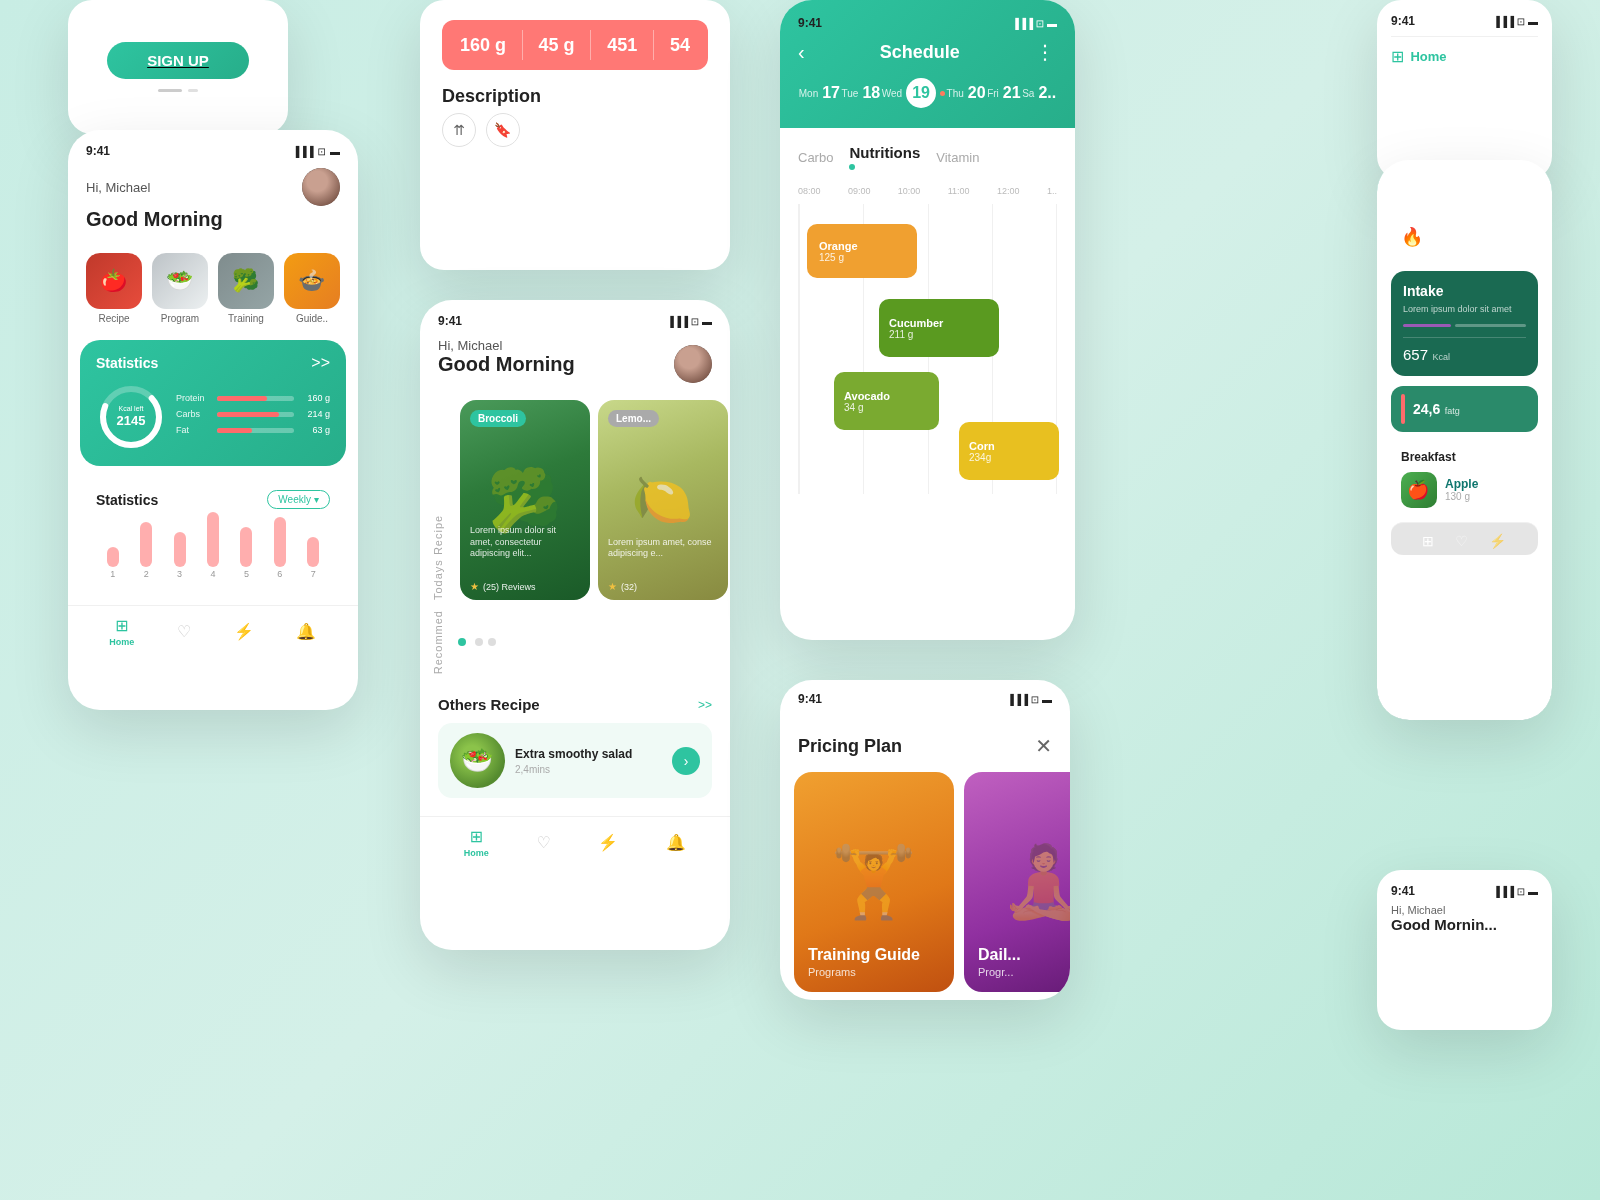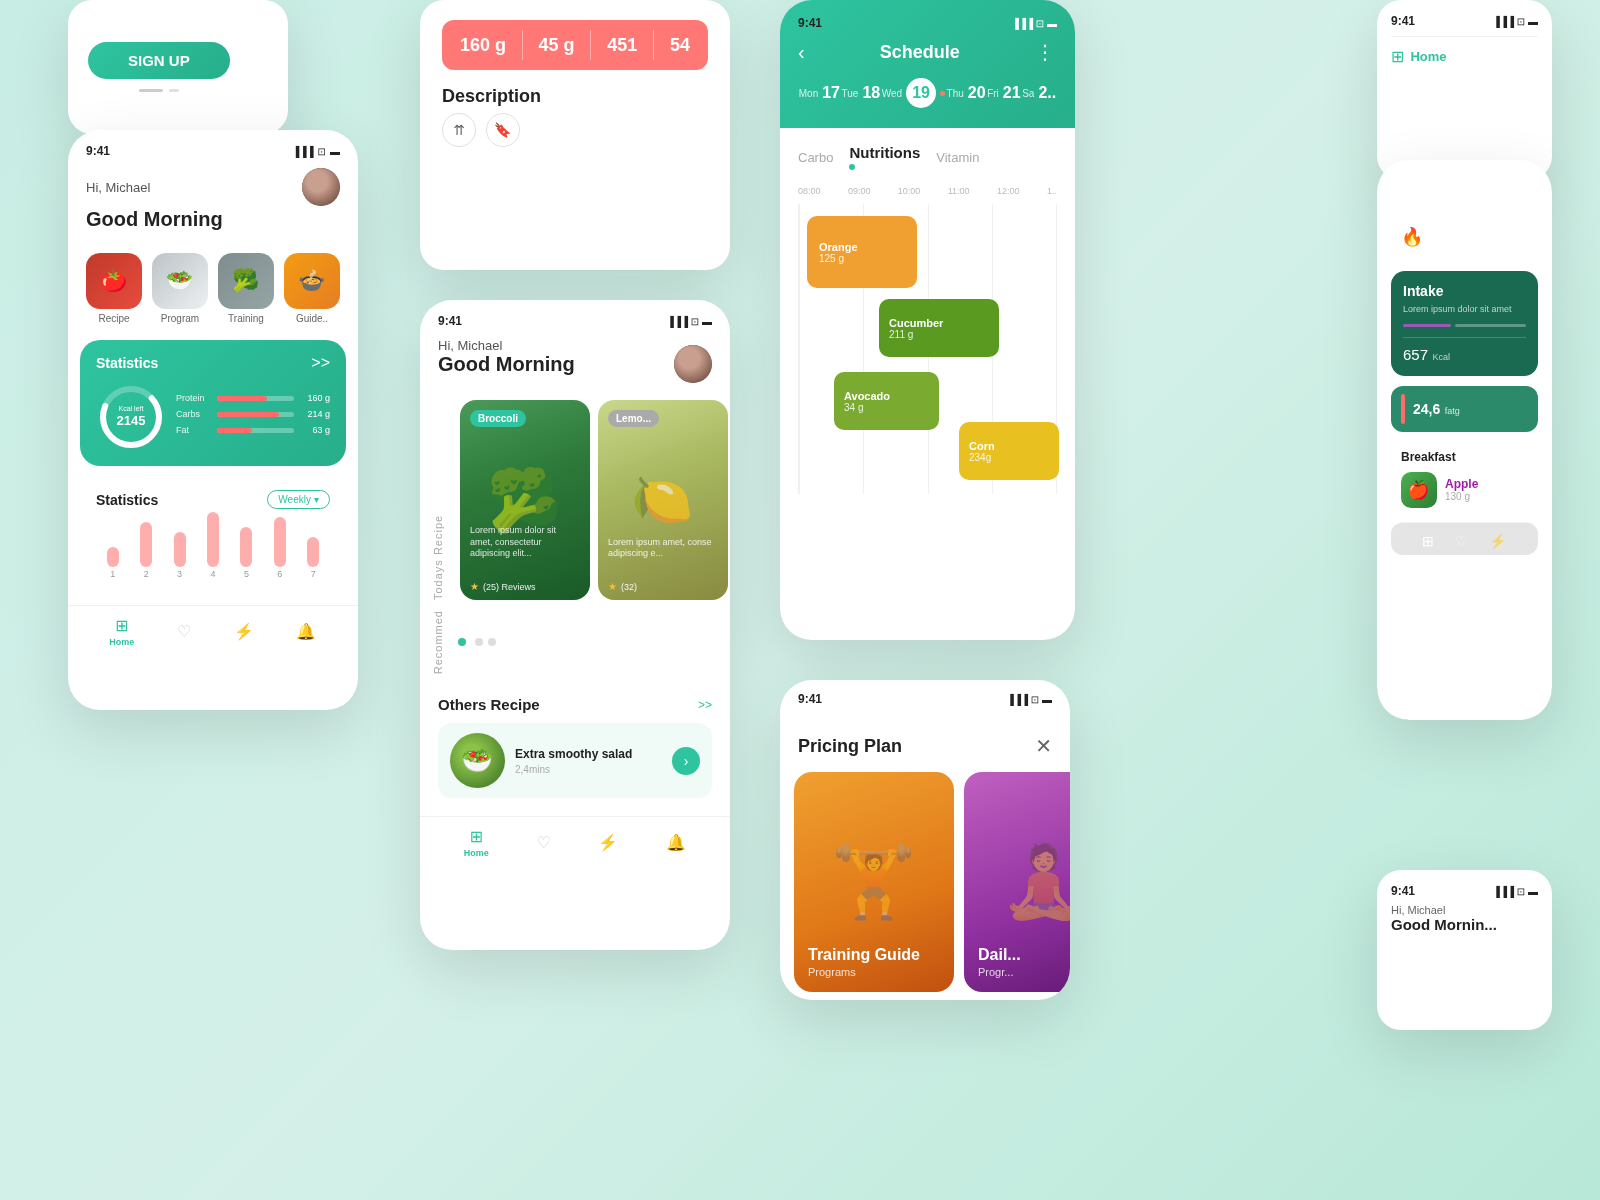"SIGN UP" .phone-lefttop { justify-content: flex-start -> center; text-decoration: none -> underline }
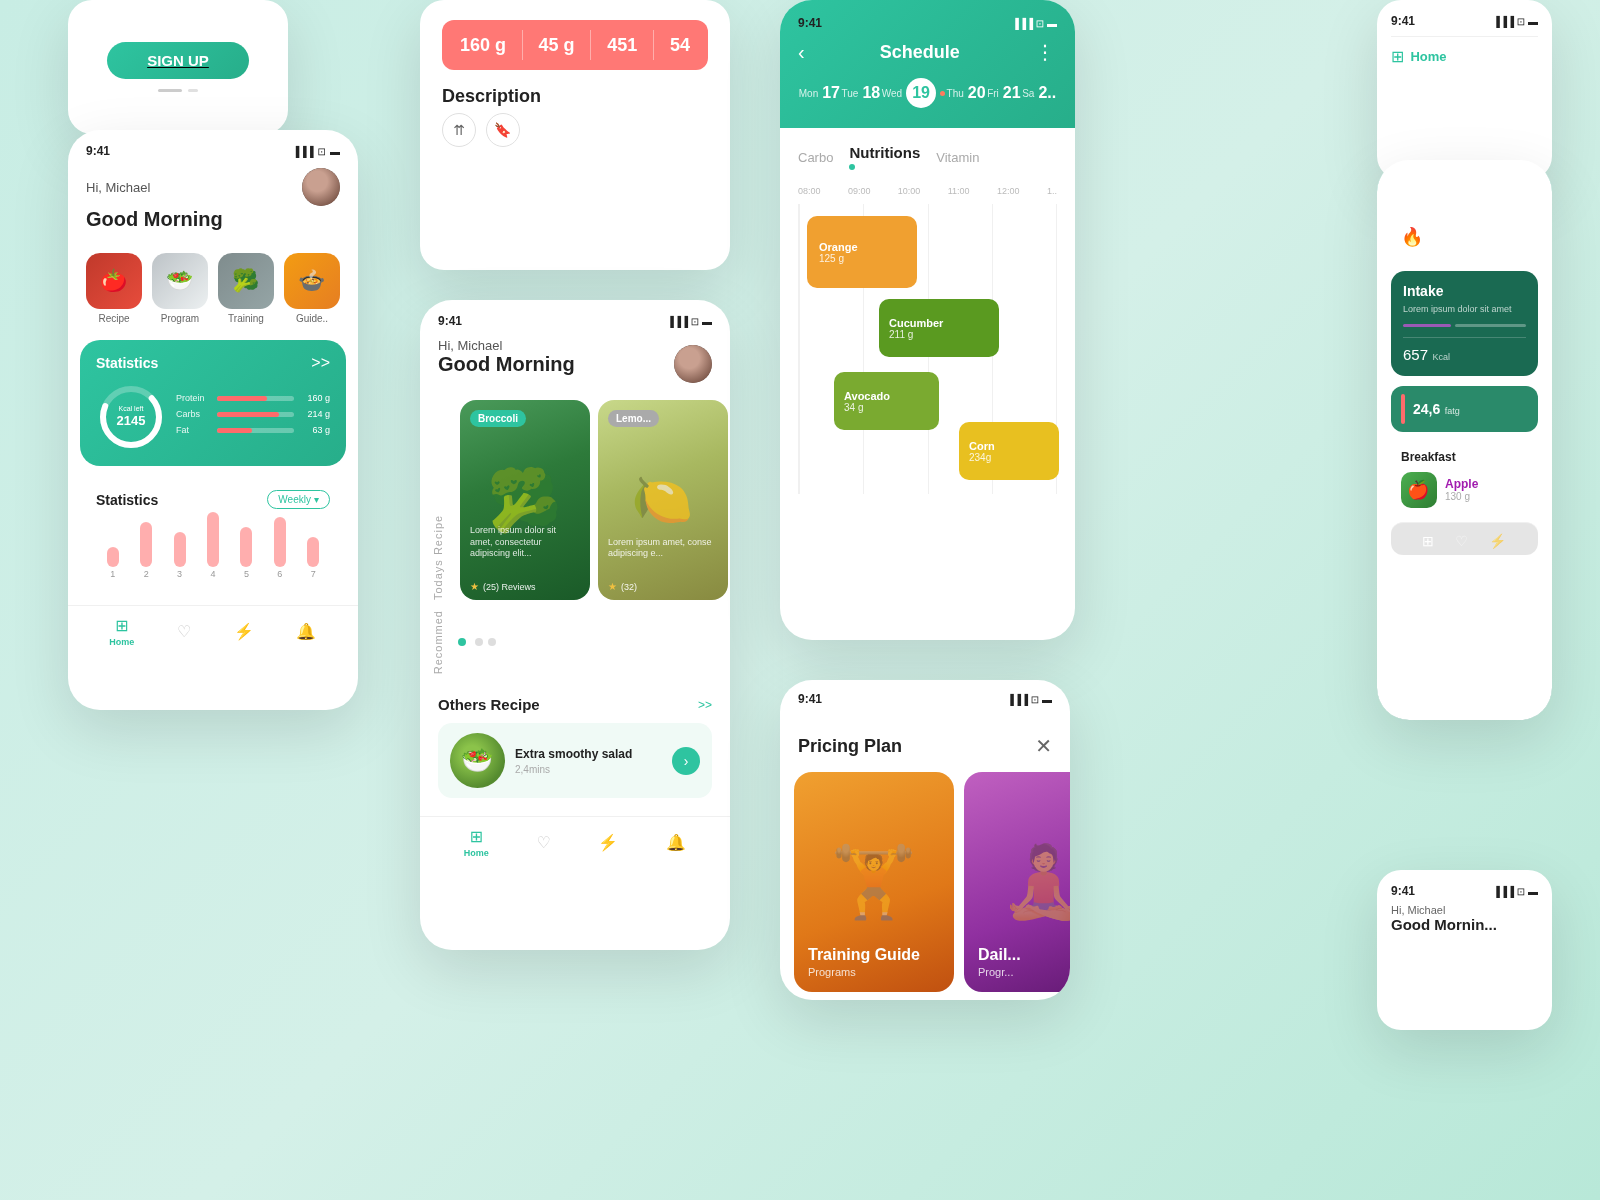"Orange" div.food-bar-item { height: 72px -> 54px; top: 12px -> 20px }
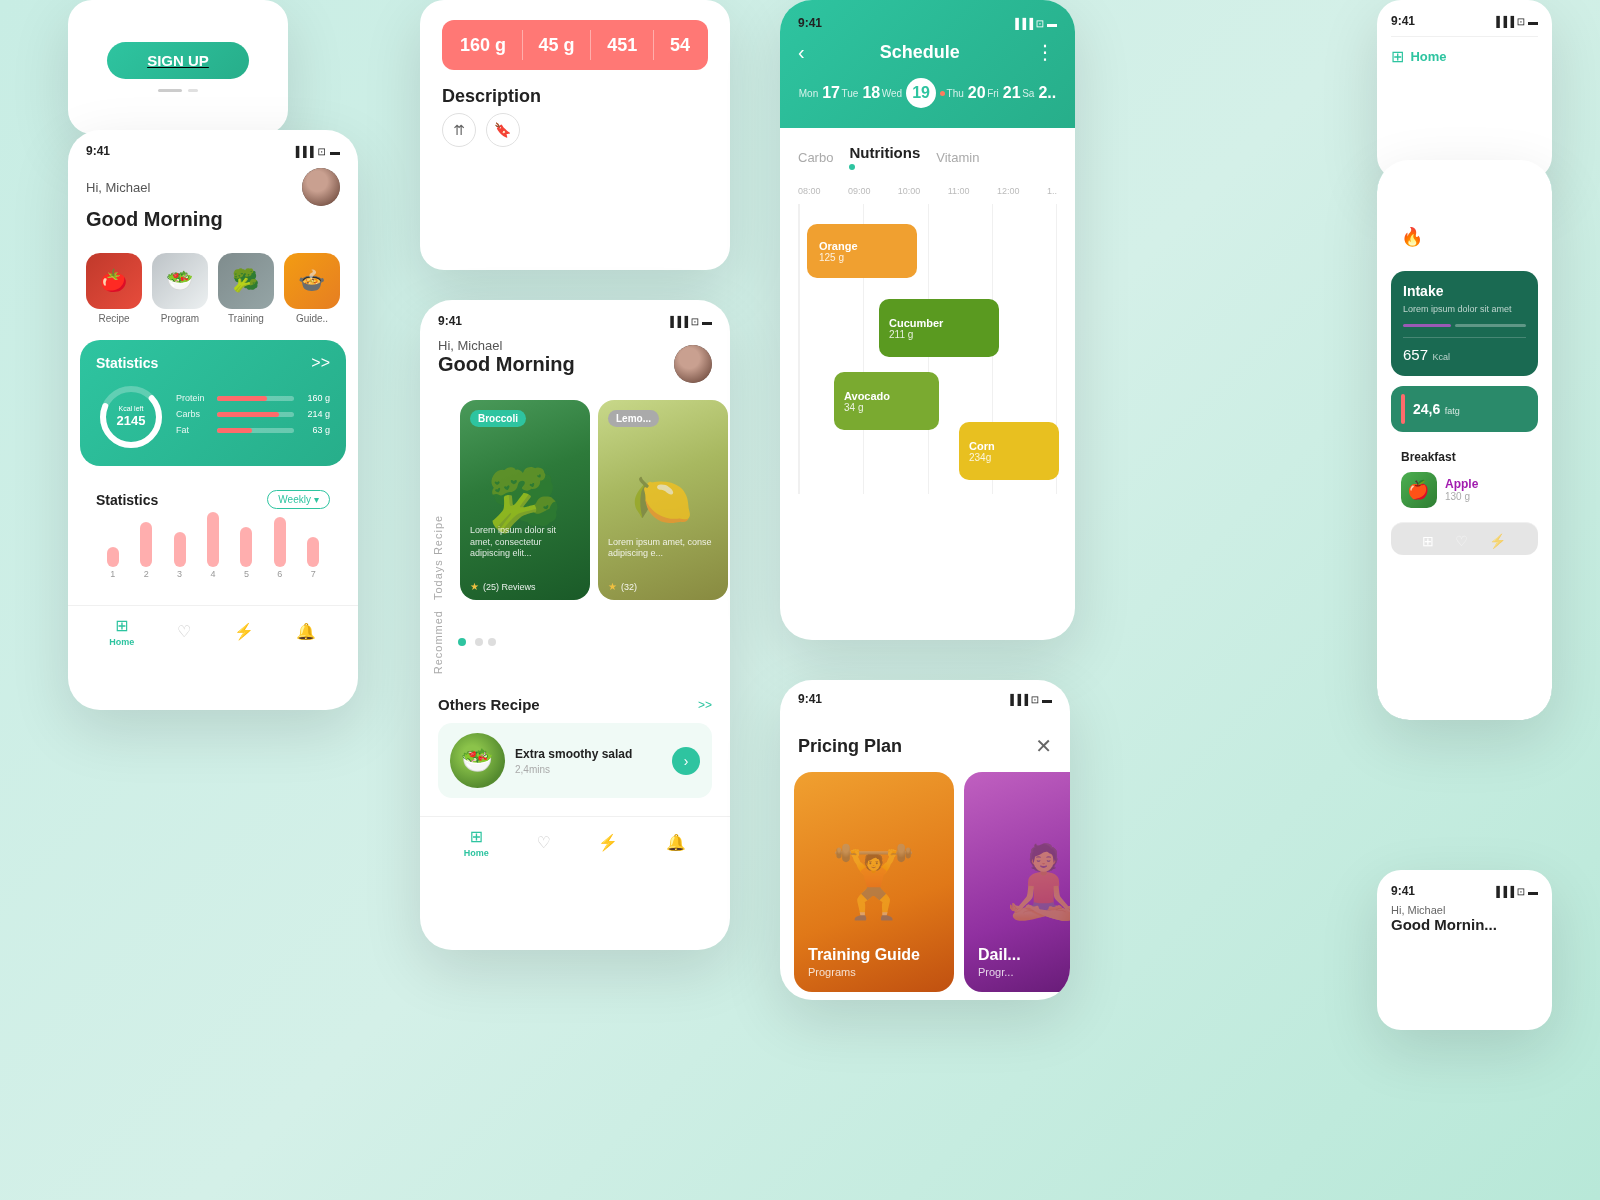"Apple" .apple-name { color: #a21caf -> #0f766e }
